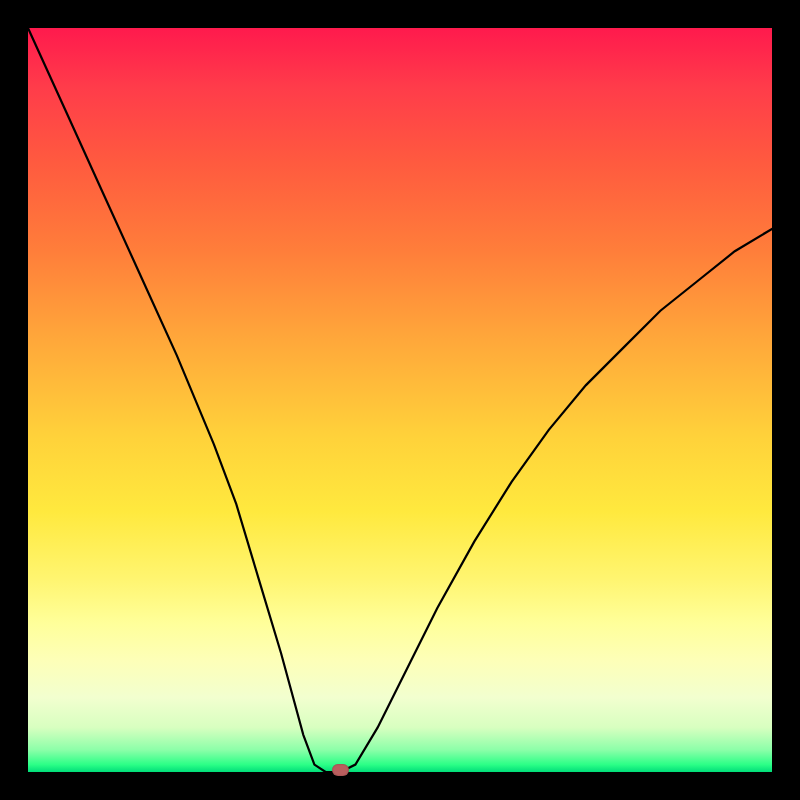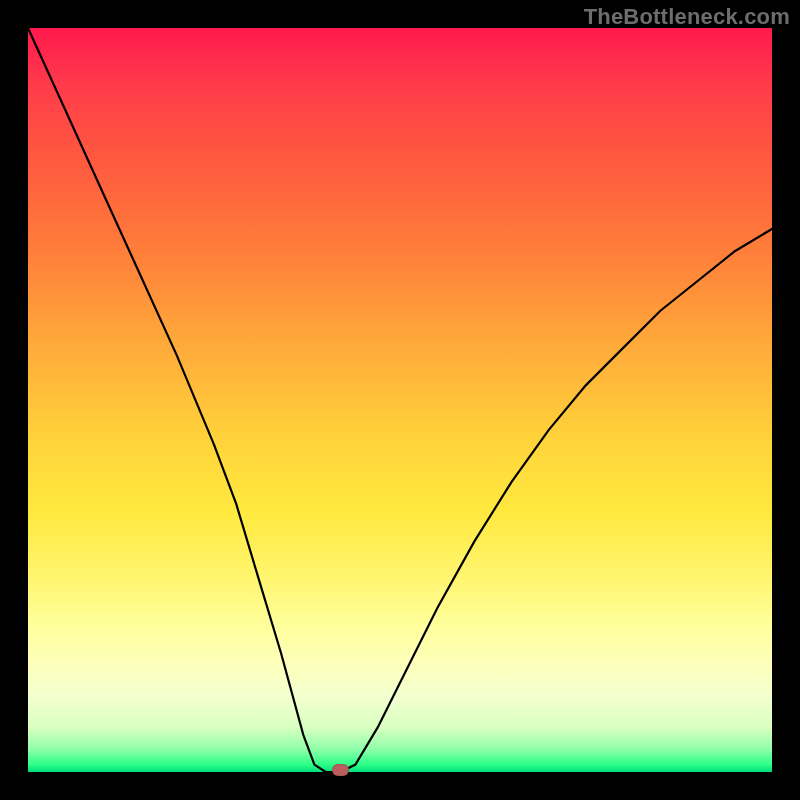"TheBottleneck.com" div.watermark { html: <div>TheBottleneck.com</div> -> none }
